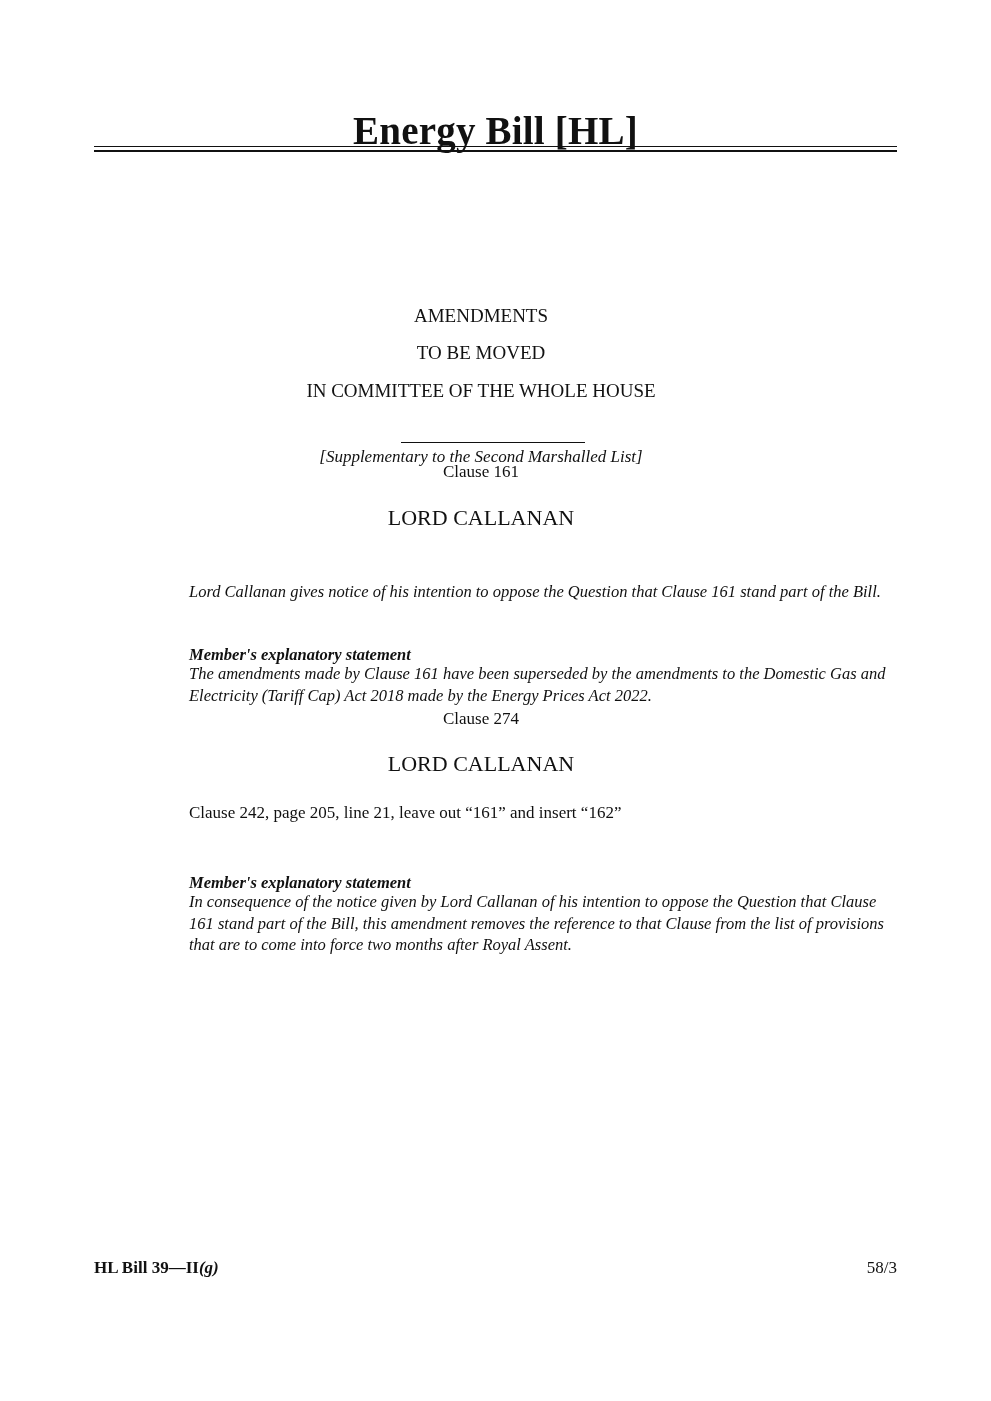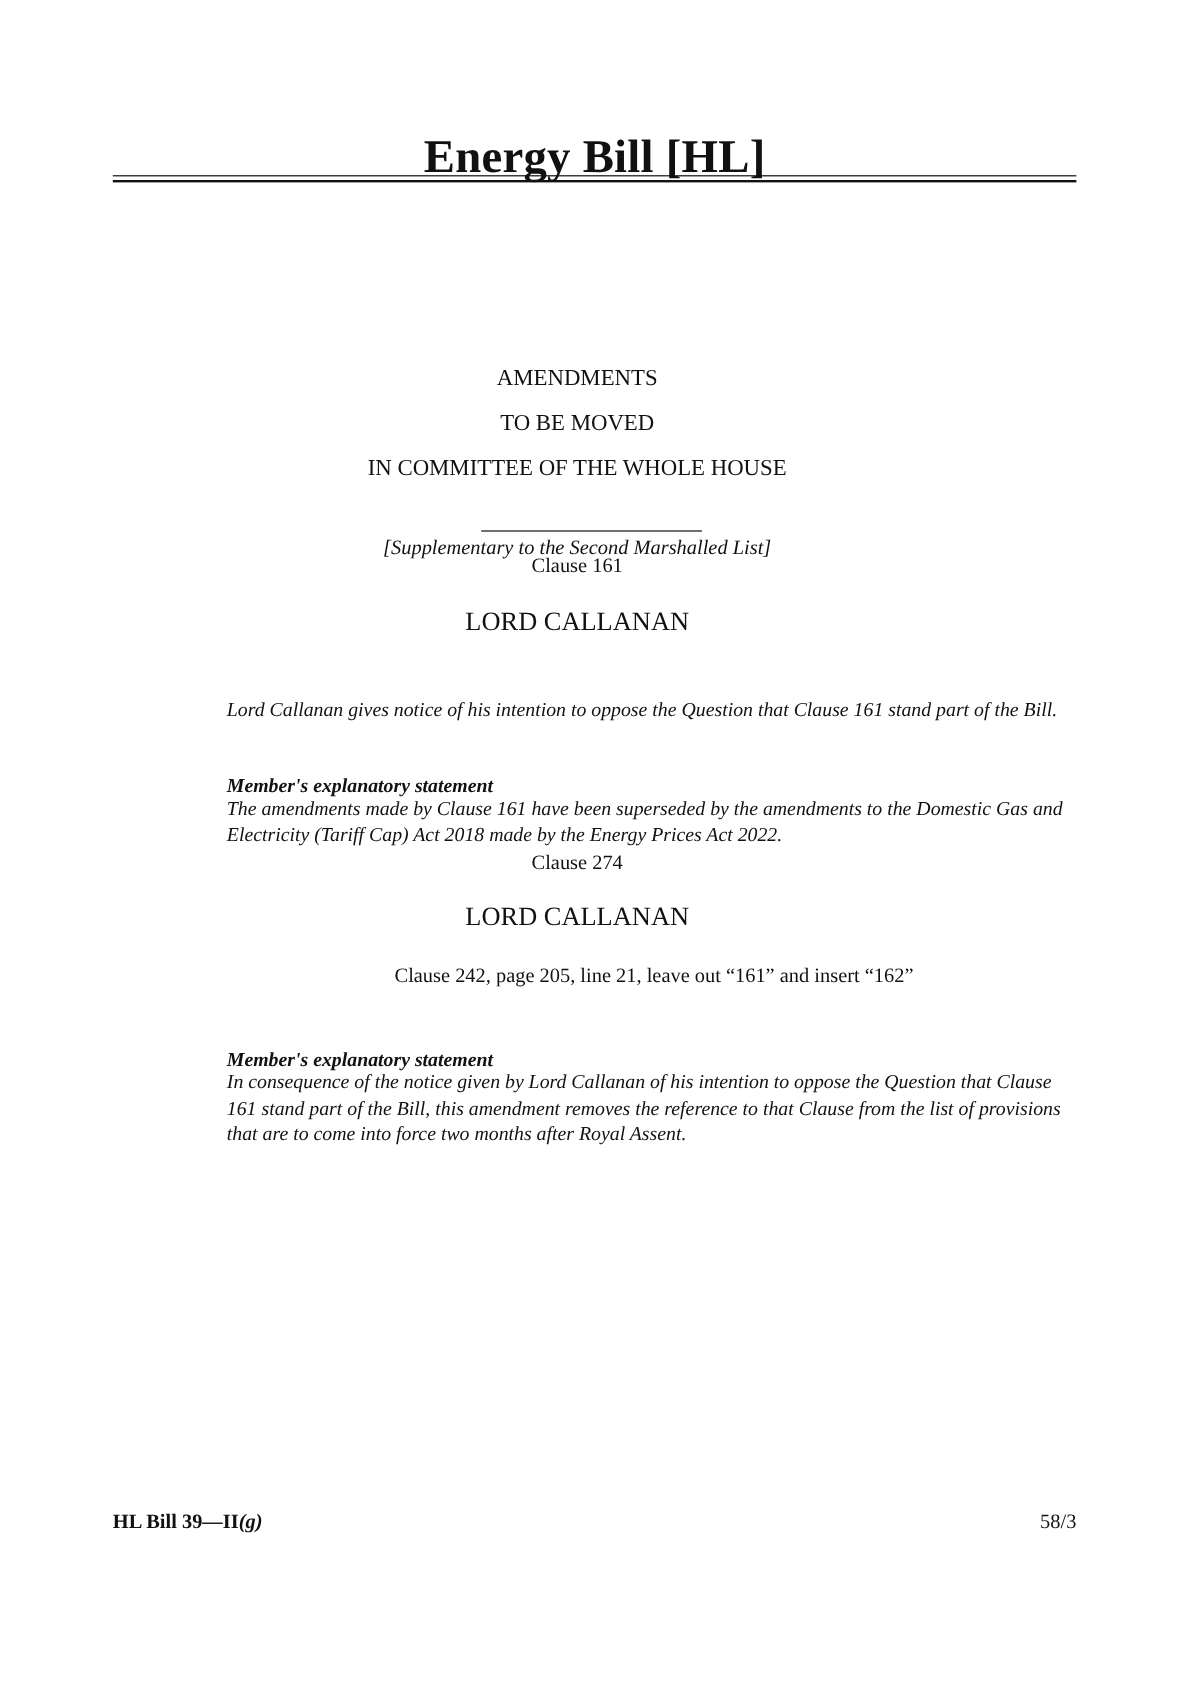"Clause 242, page 205, line" .plain { text-align: center -> none }
